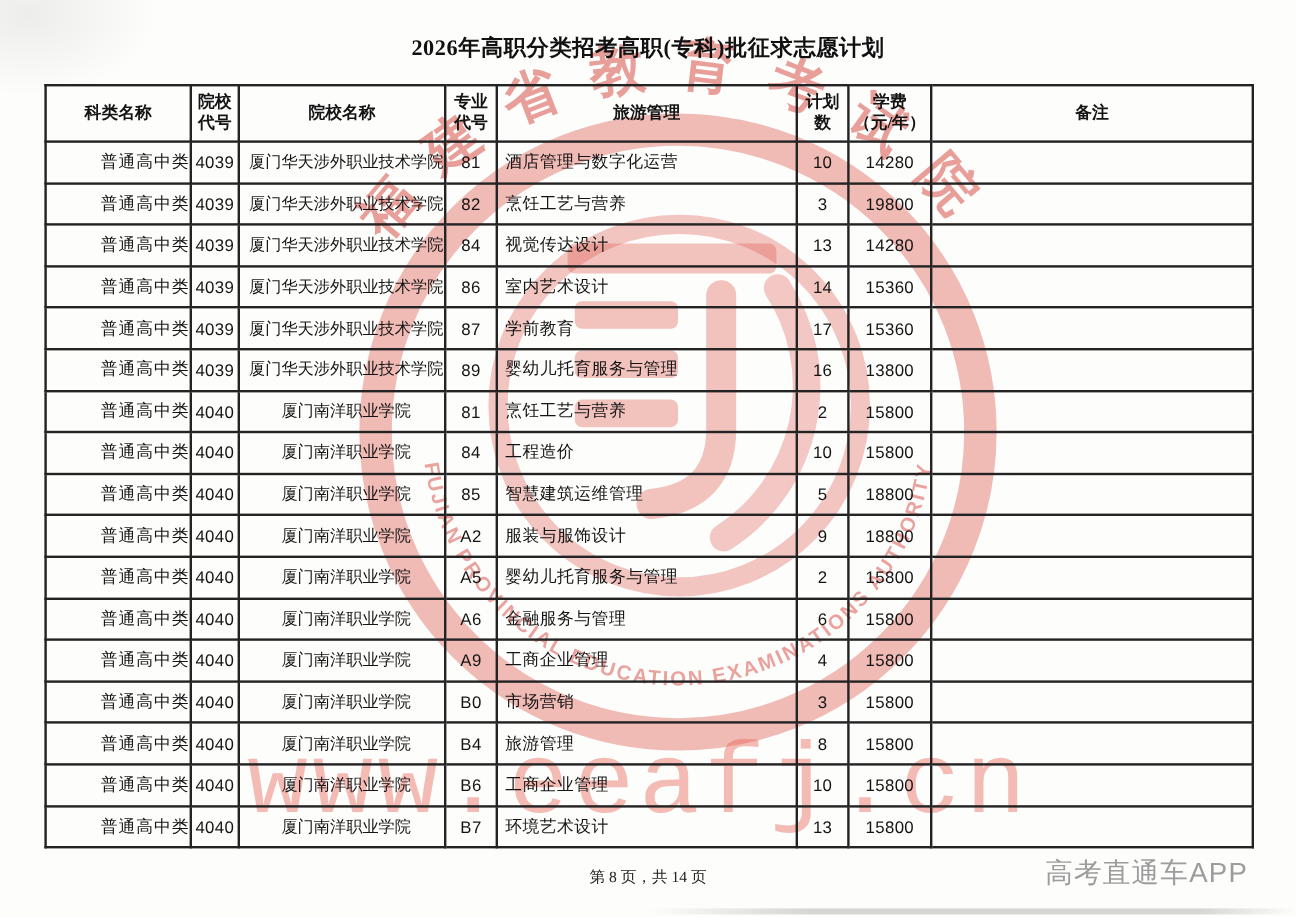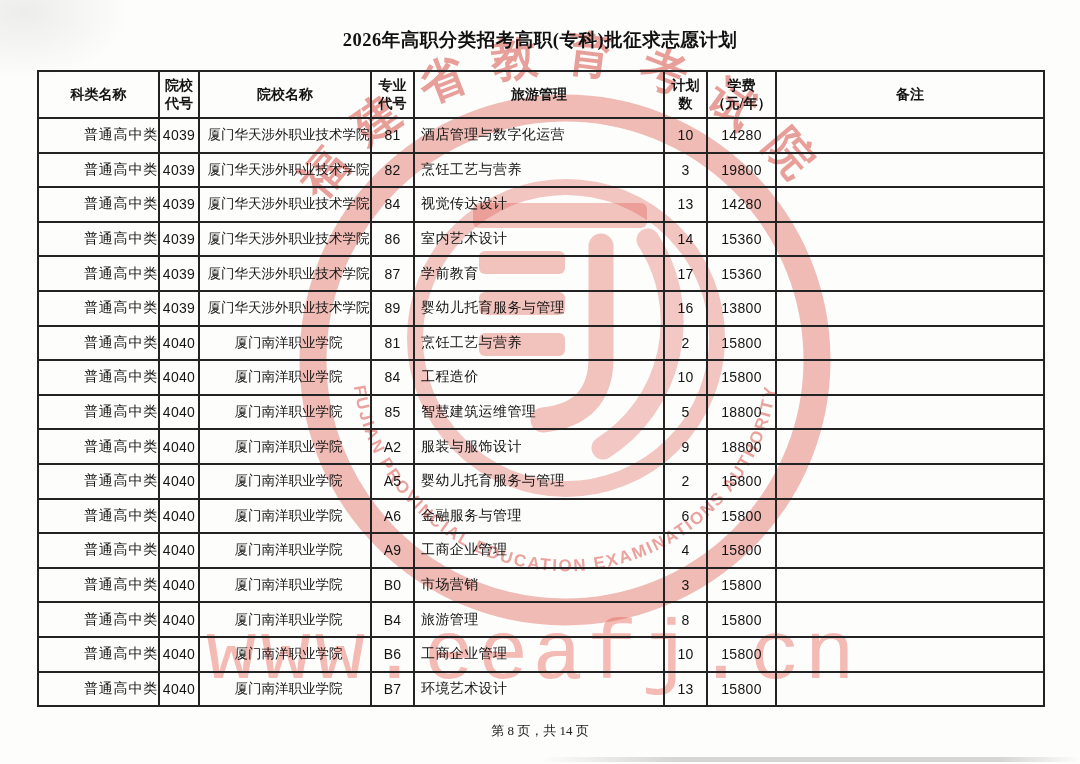"高考直通车APP" div.footer-brand { html: none -> <div>高考直通车APP</div> }
